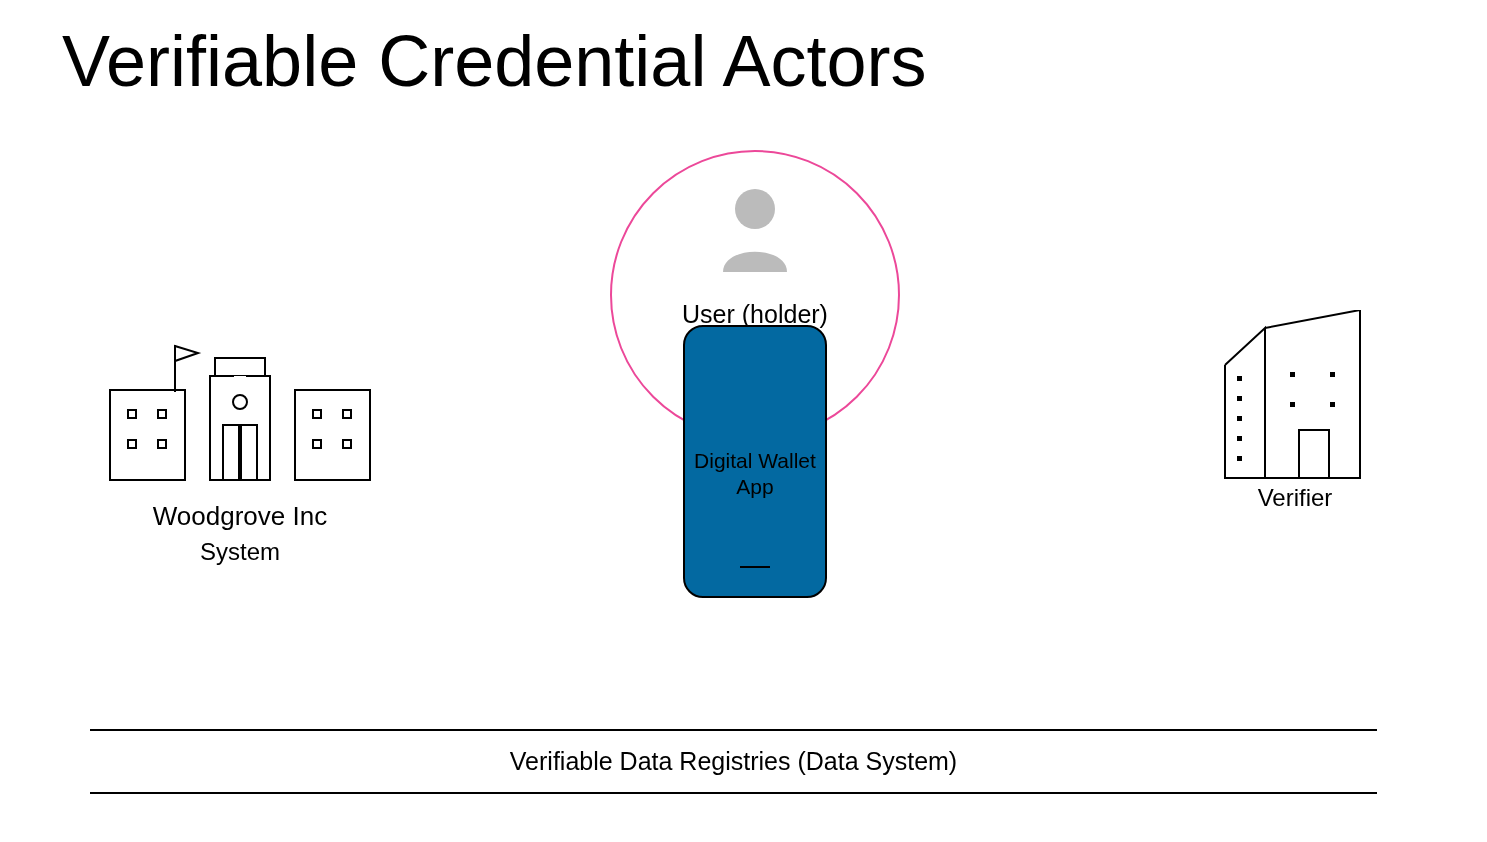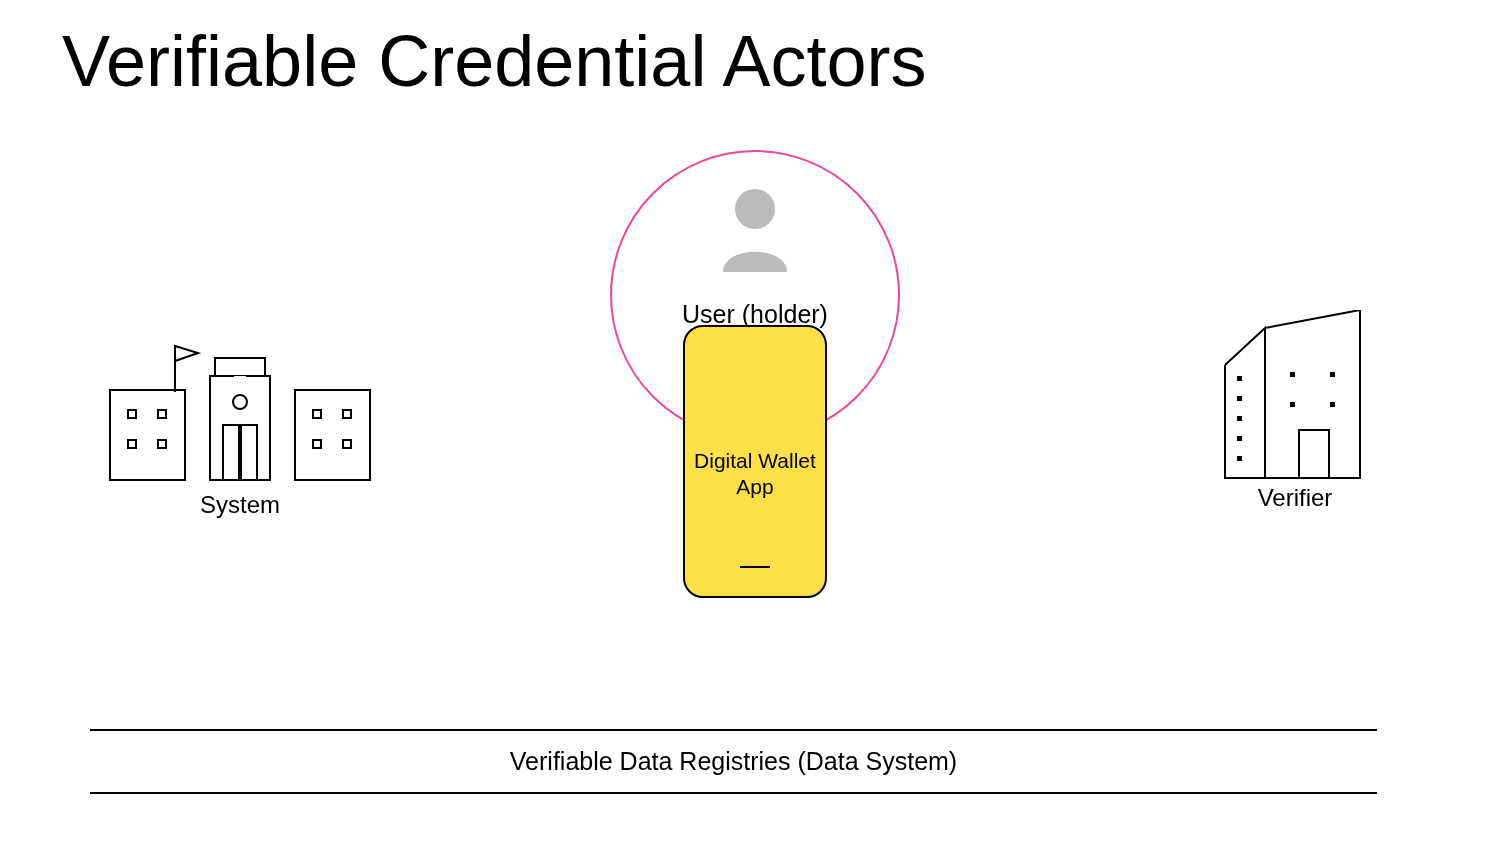"Digital Wallet" .phone { background: #fde047 -> #0369a1 }
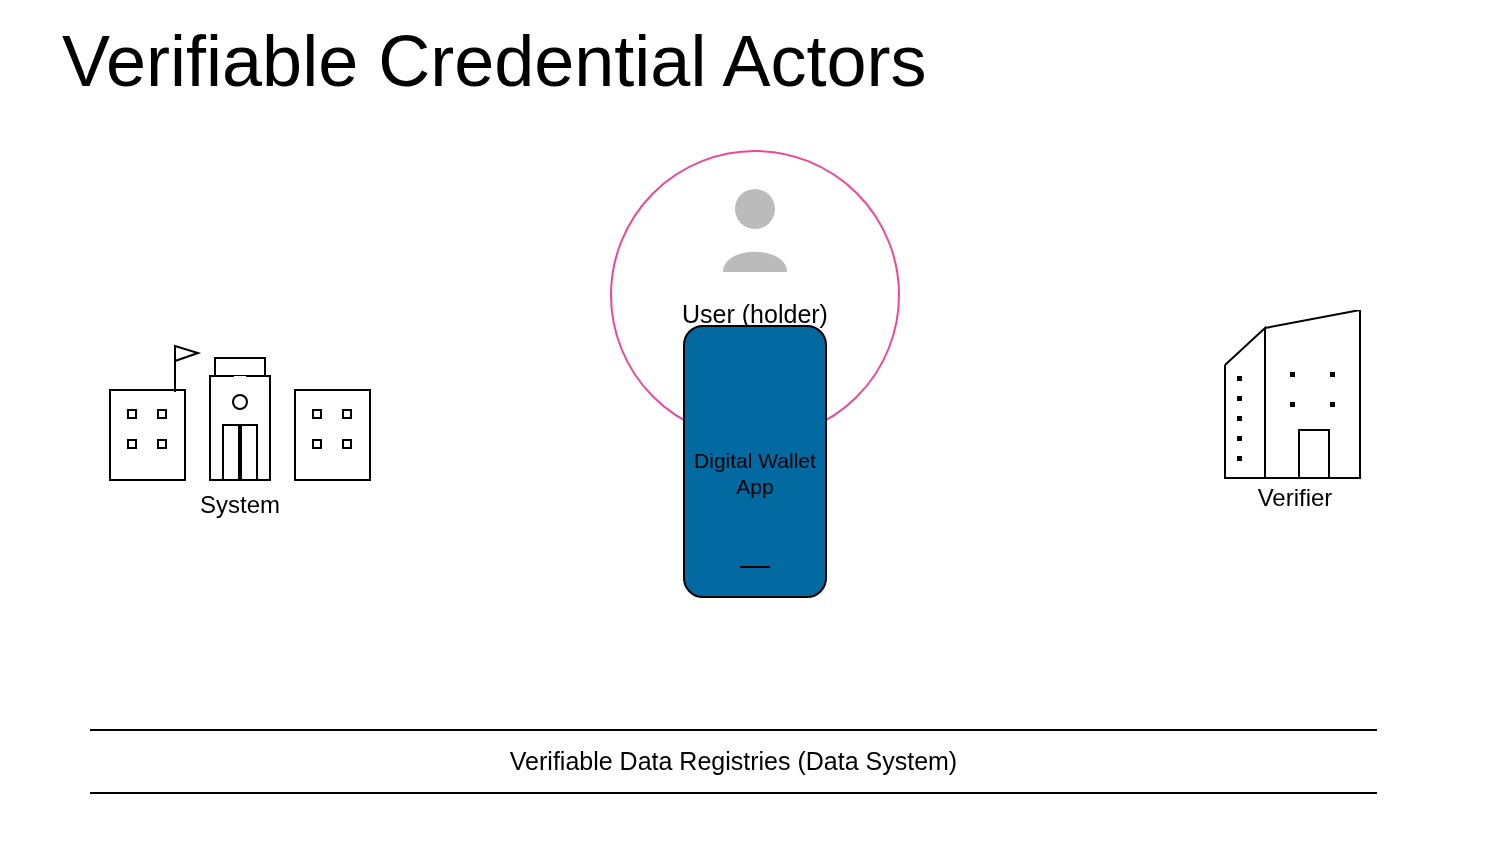"Woodgrove Inc" div.issuer-name { html: none -> <div>Woodgrove Inc</div> }
